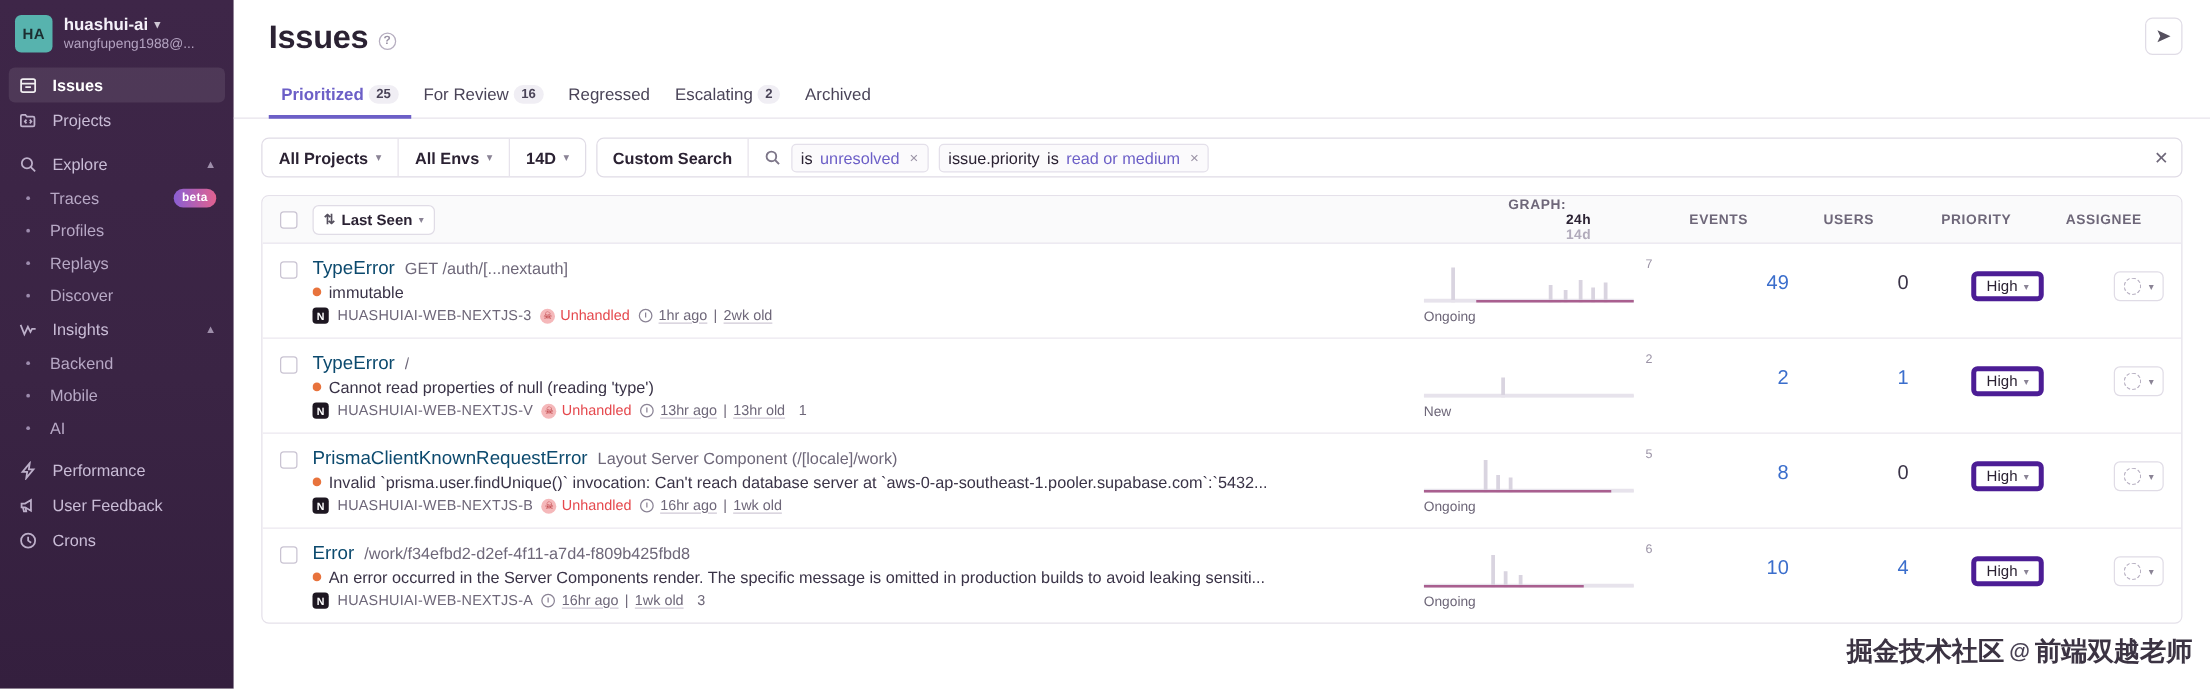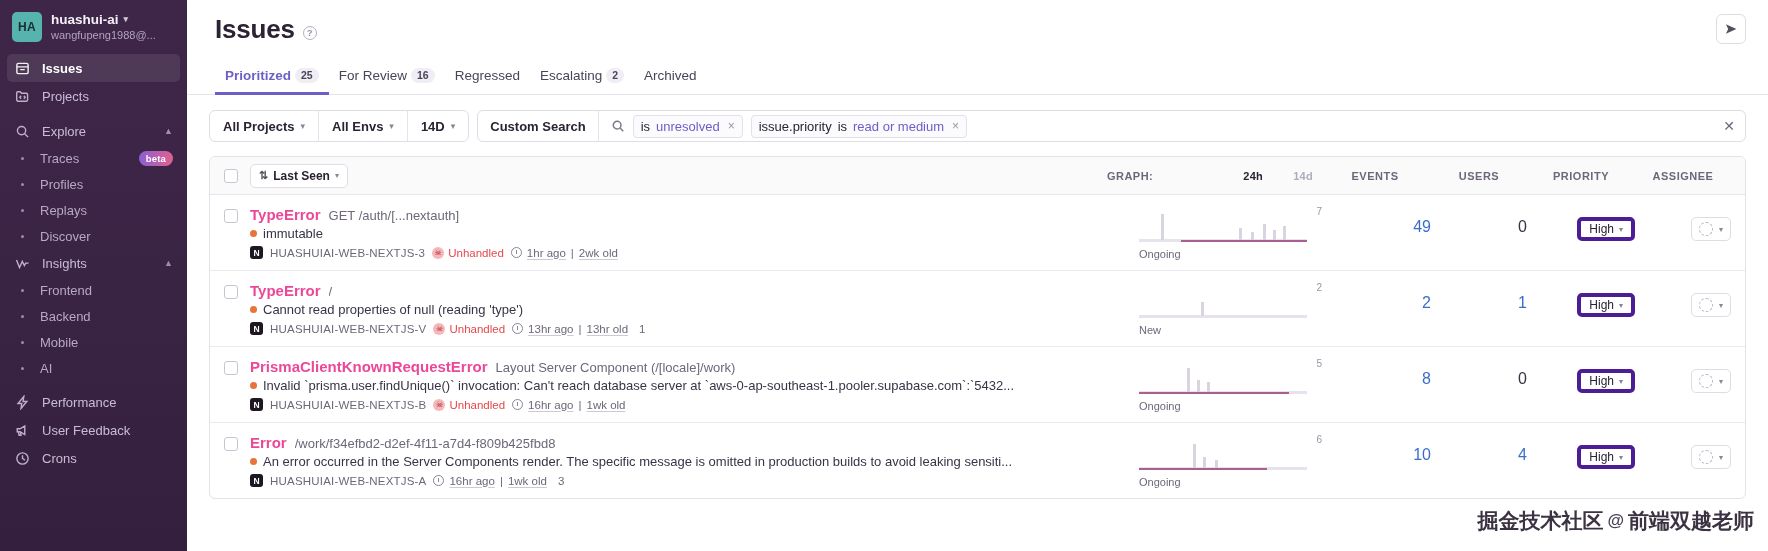"GRAPH:" .th-graph { flex-direction: none -> column; gap: 18px -> 0 }
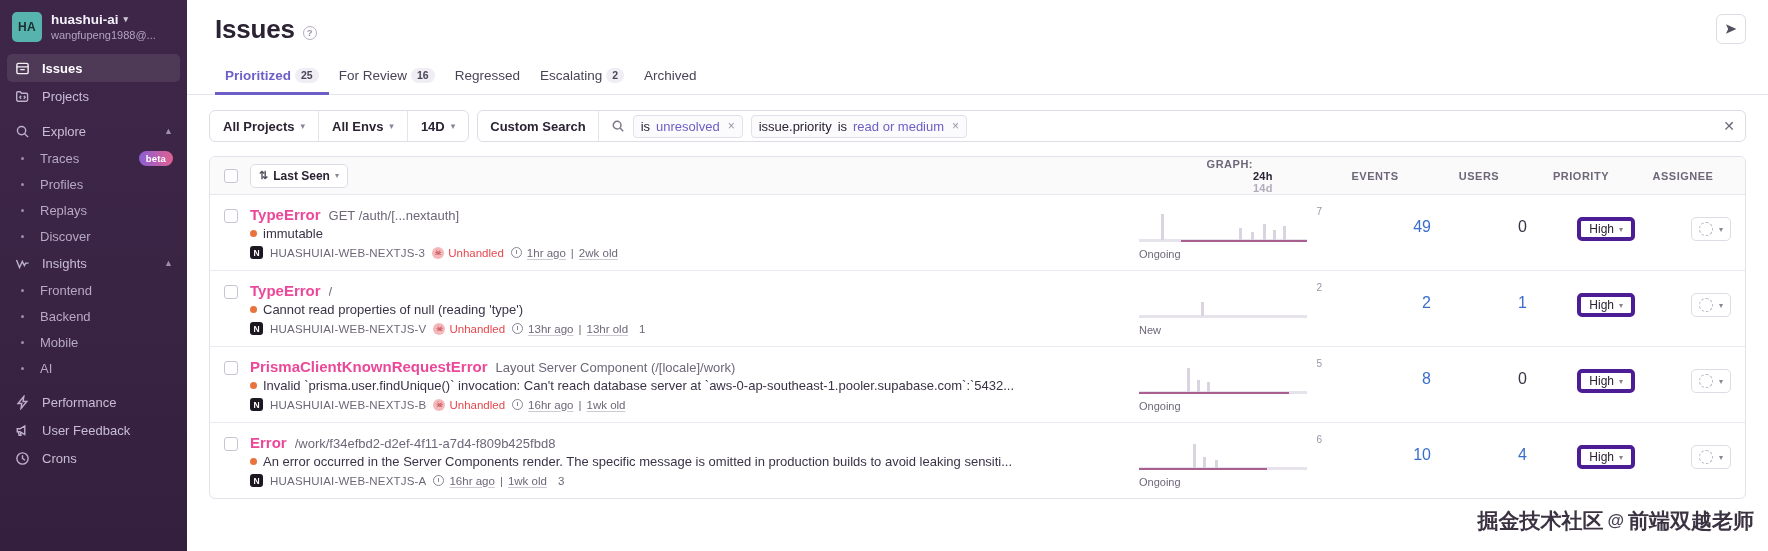"TypeError" .etype { color: #ec4899 -> #0c4a6e; font-weight: 700 -> 400 }
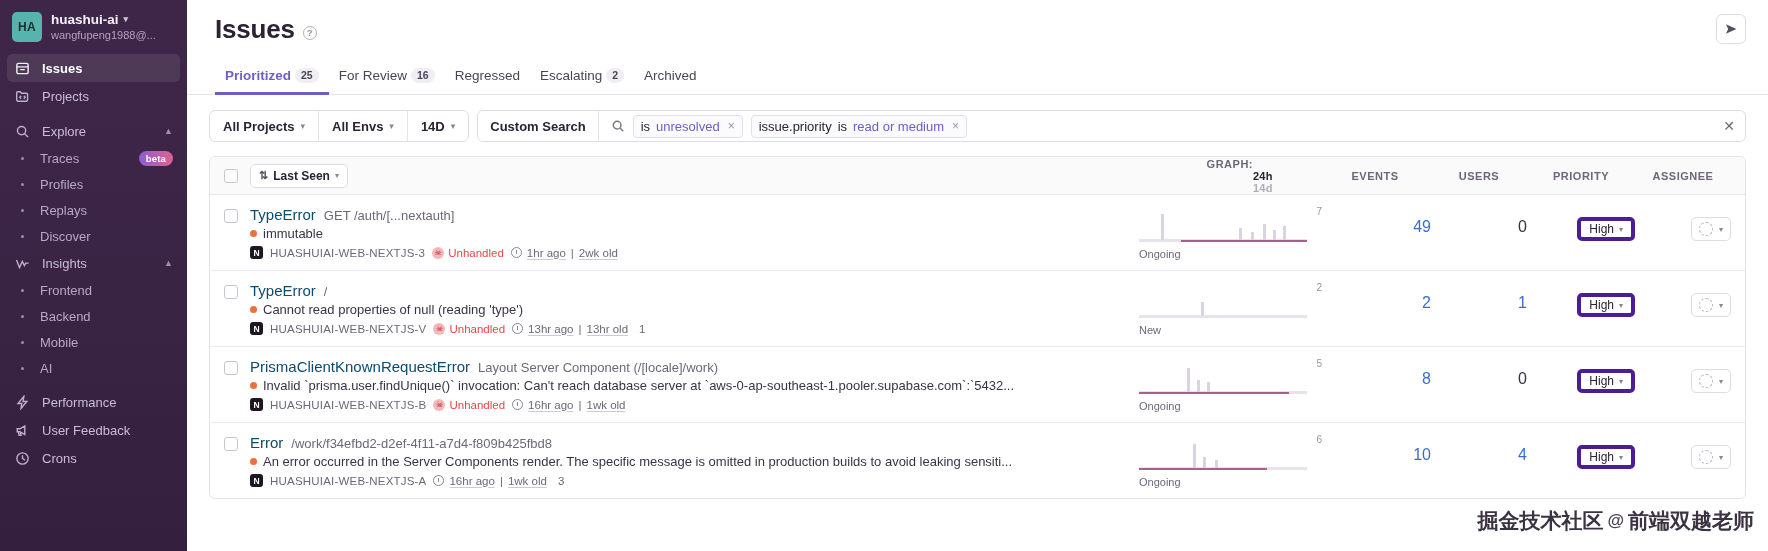"Frontend" div.nav-sub { html: <div> <span> <span></span> </span> <span>Frontend</span> </div> -> none }
